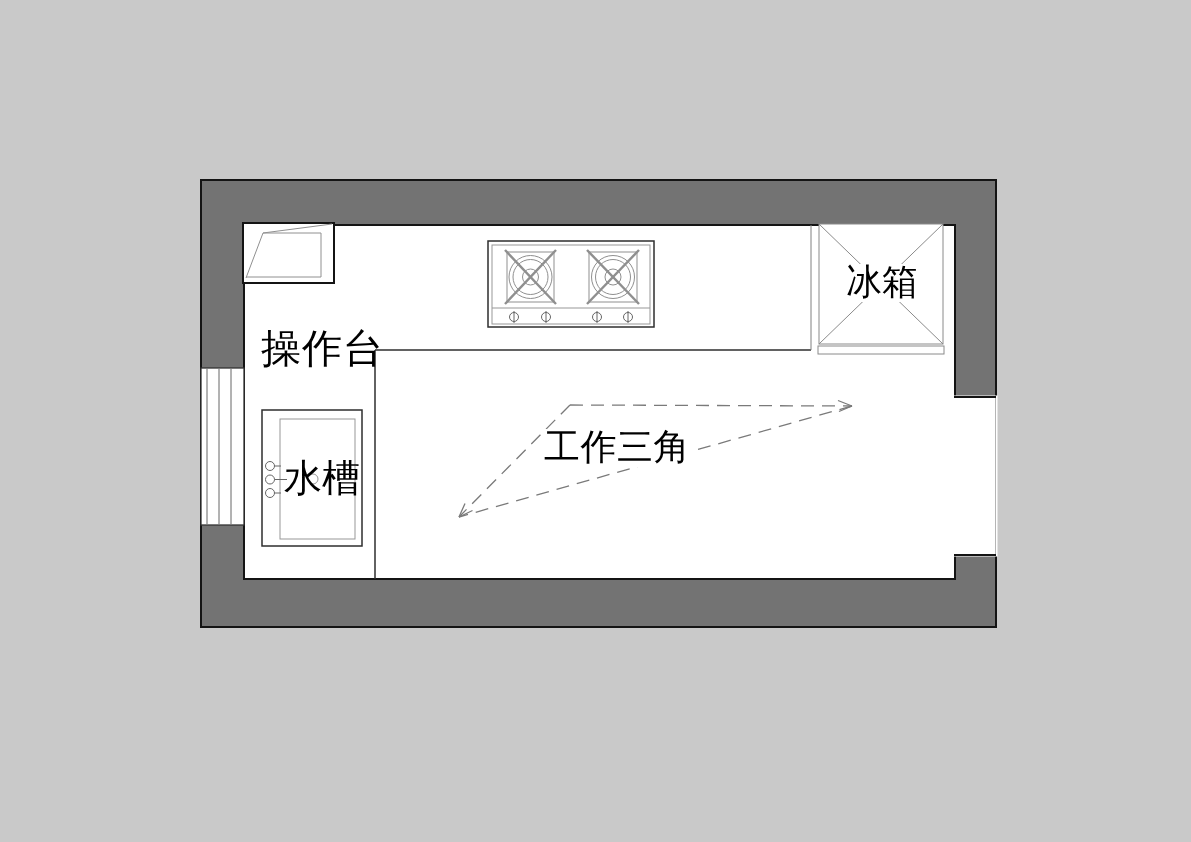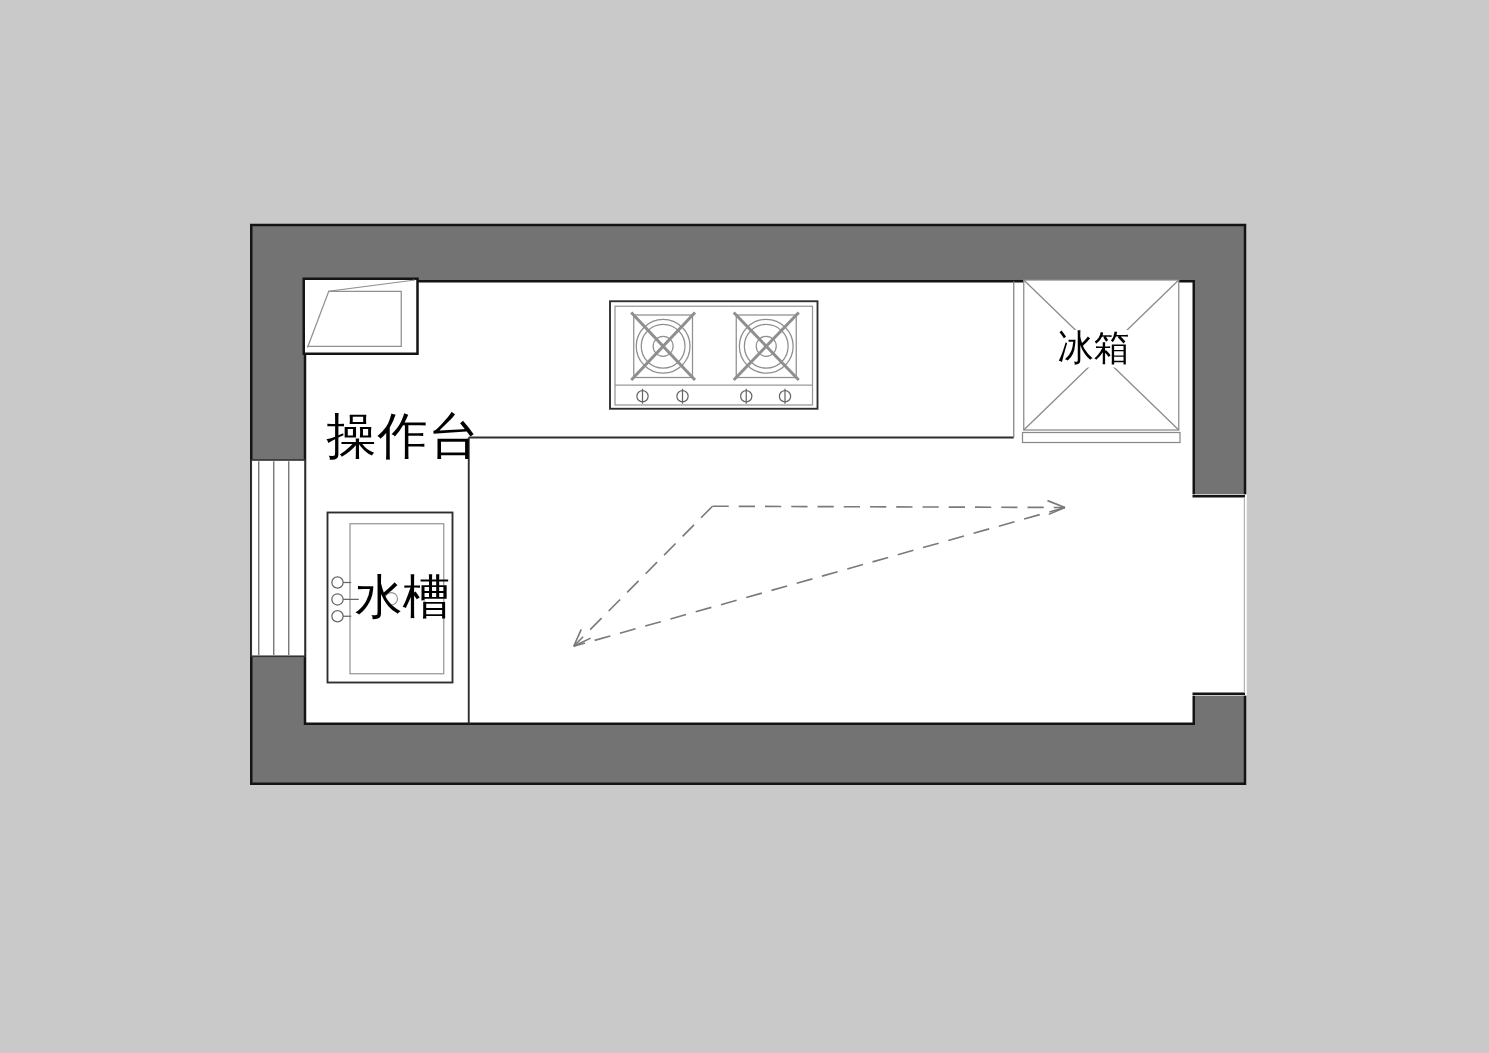"冰箱" .label-fridge { font-size: 29px -> 36px }
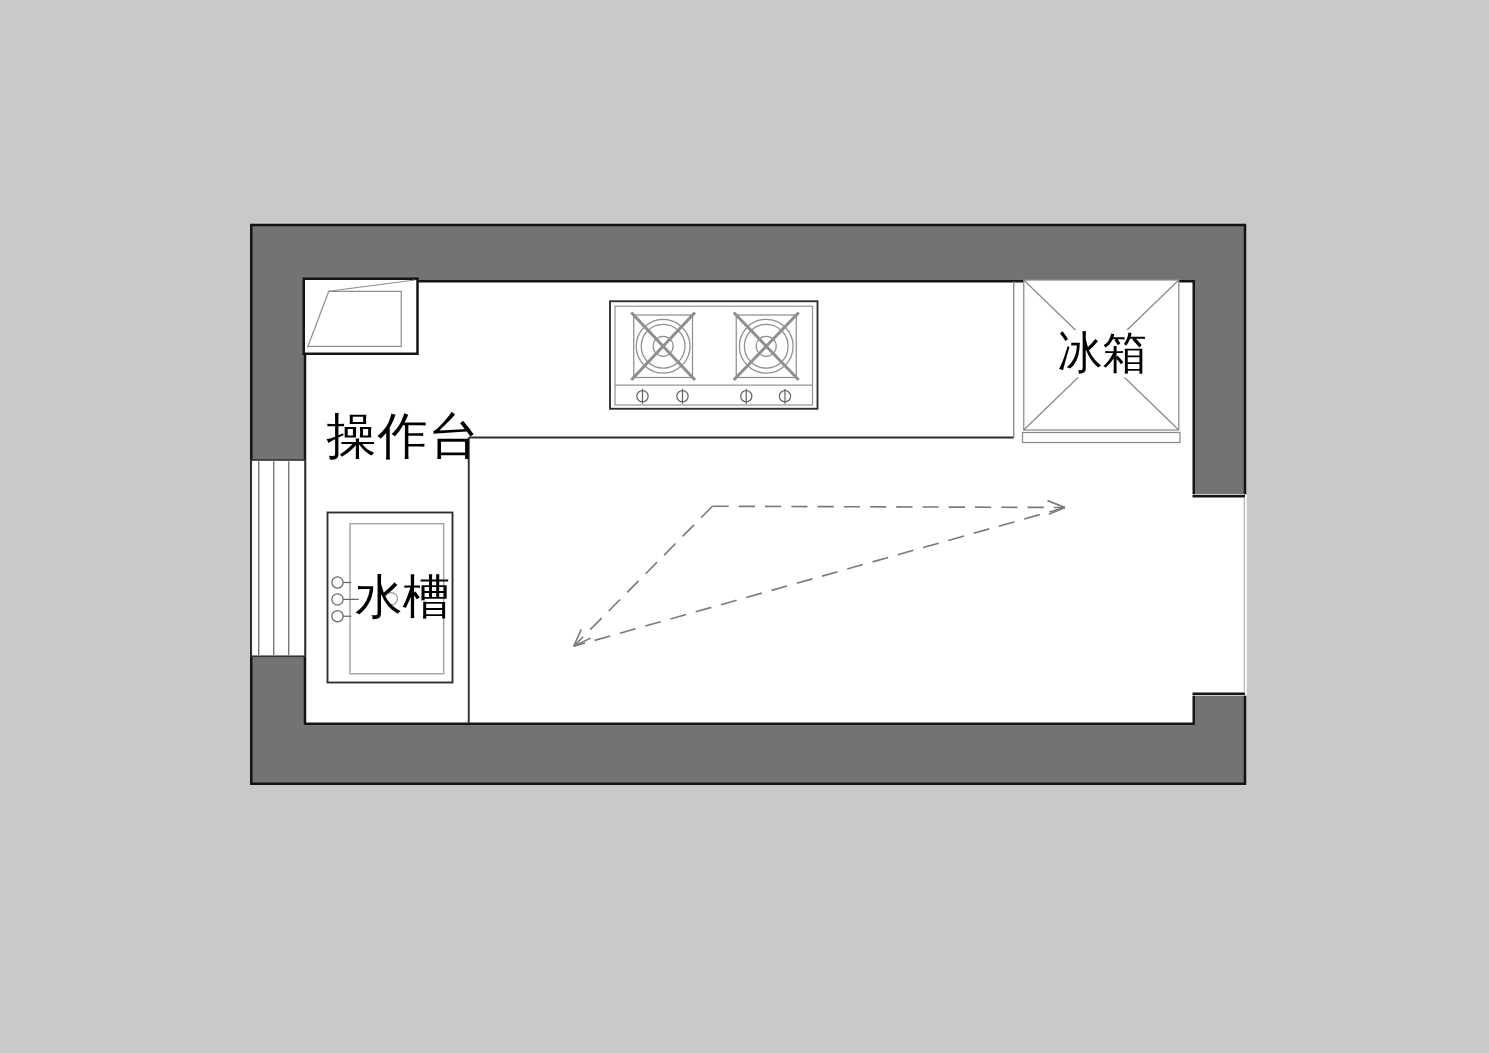"工作三角" div.label { html: none -> <div>工作三角</div> }
